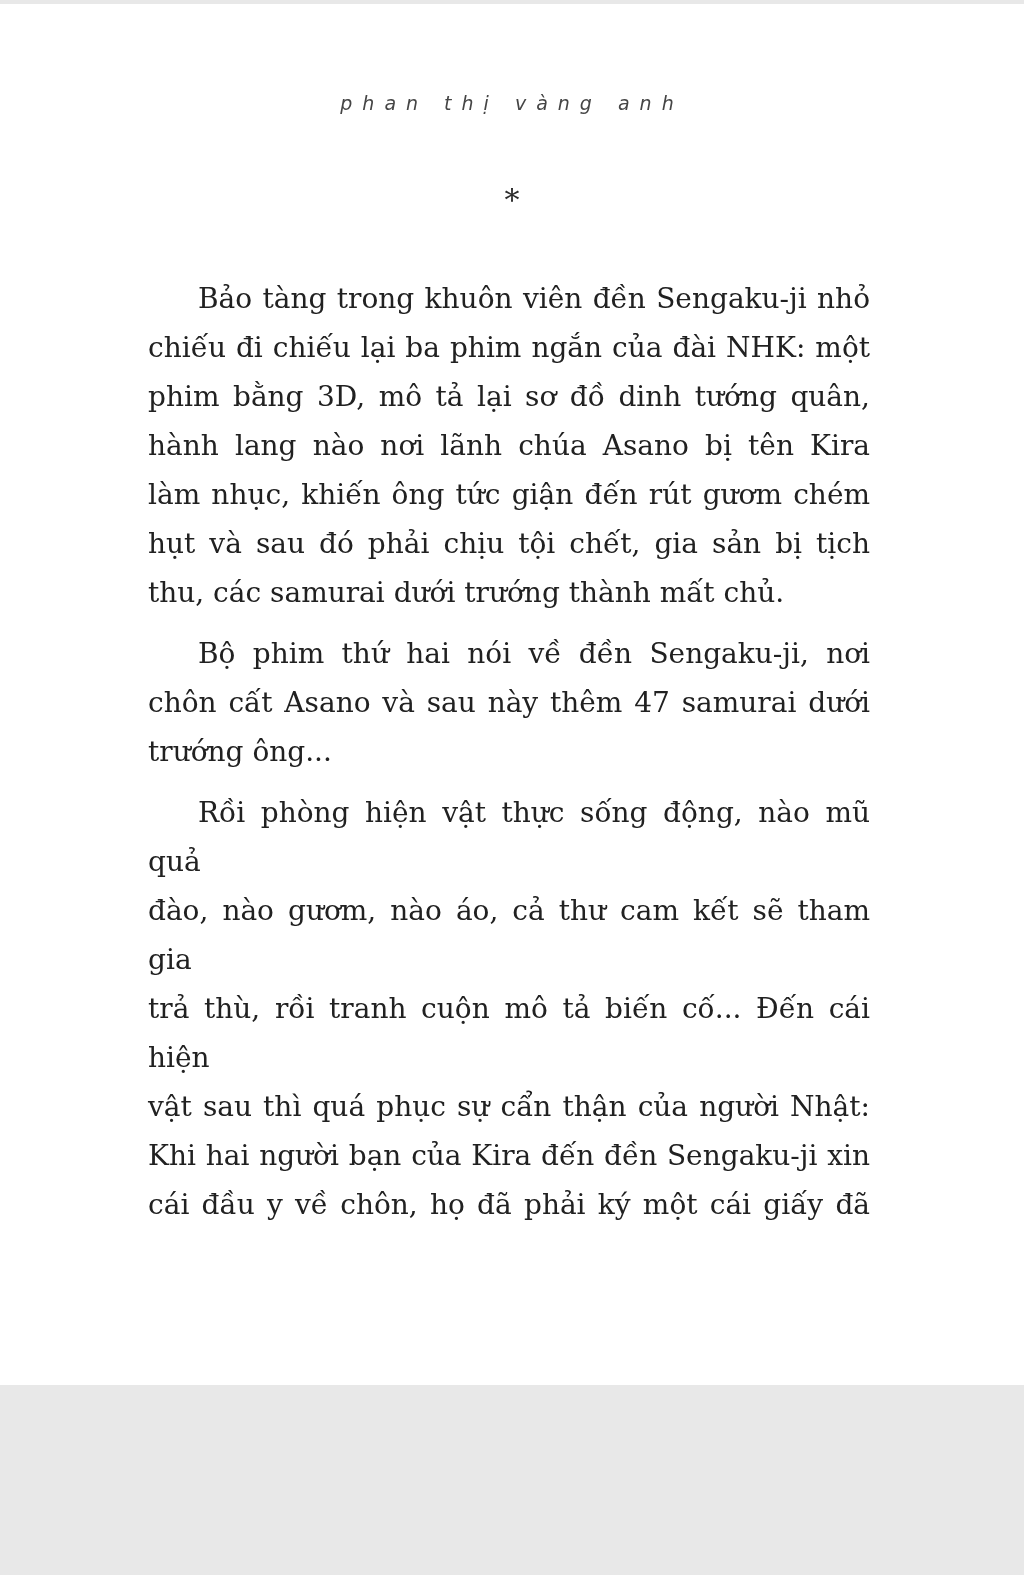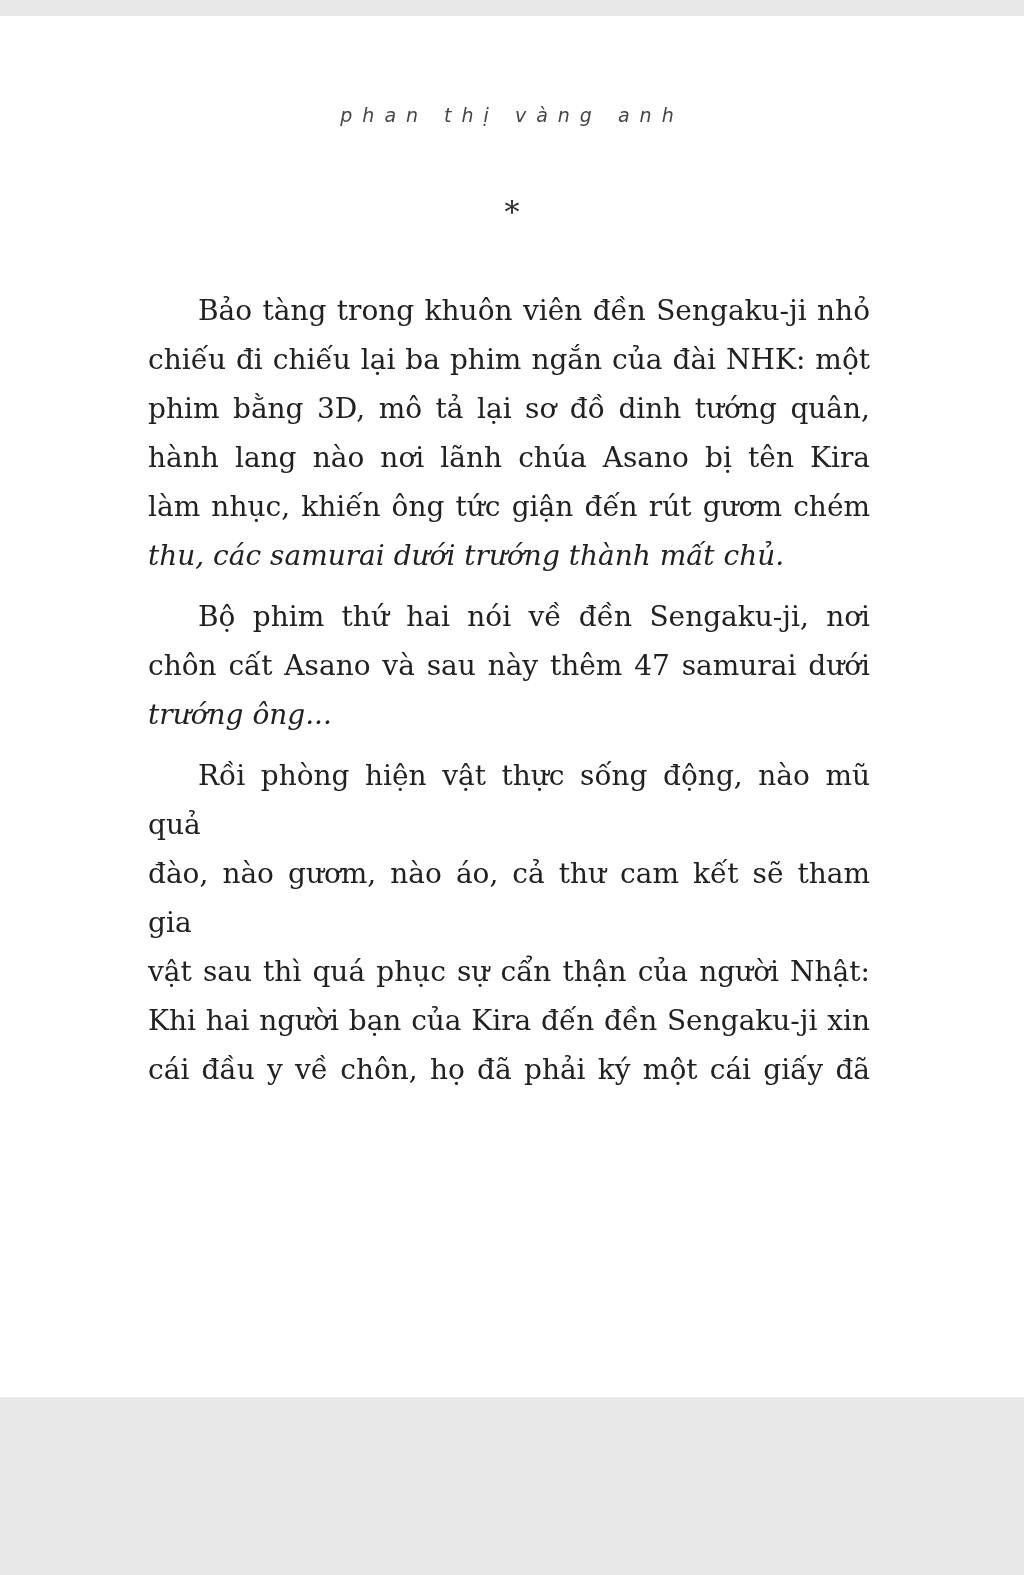"phan thị vàng anh" .page { margin: 16px auto -> 4px auto }
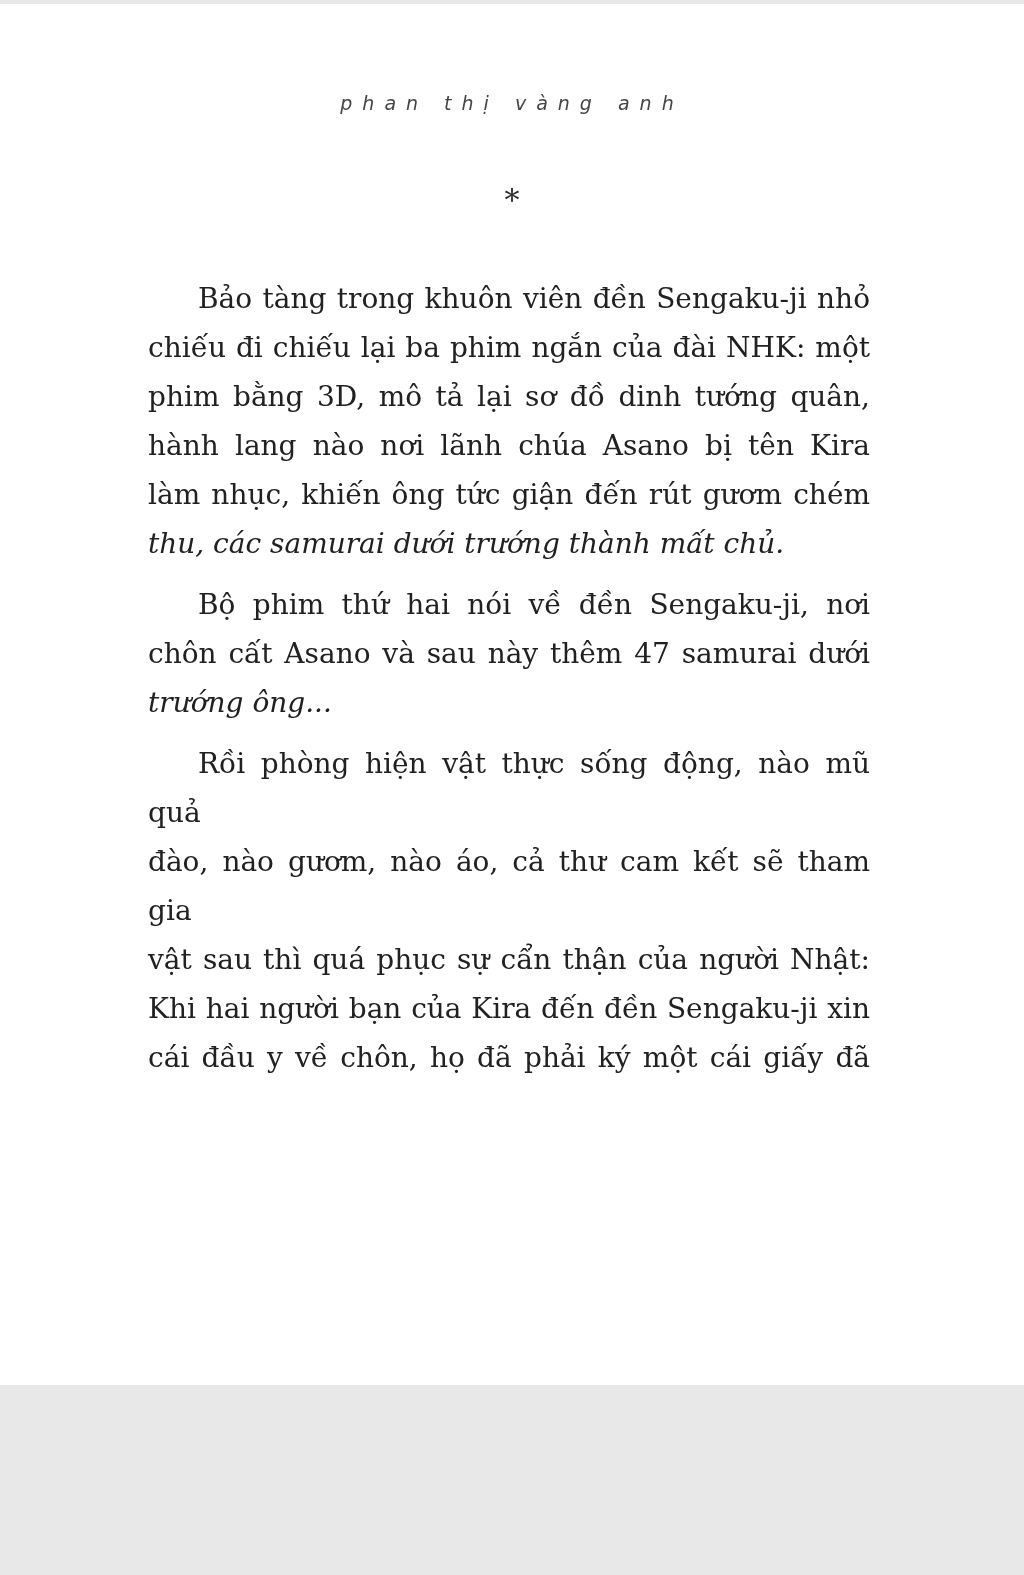"hụt và sau đó phải" div.line { html: none -> <div>hụt và sau đó phải chịu tội chết, gia sản bị tịch</div> }
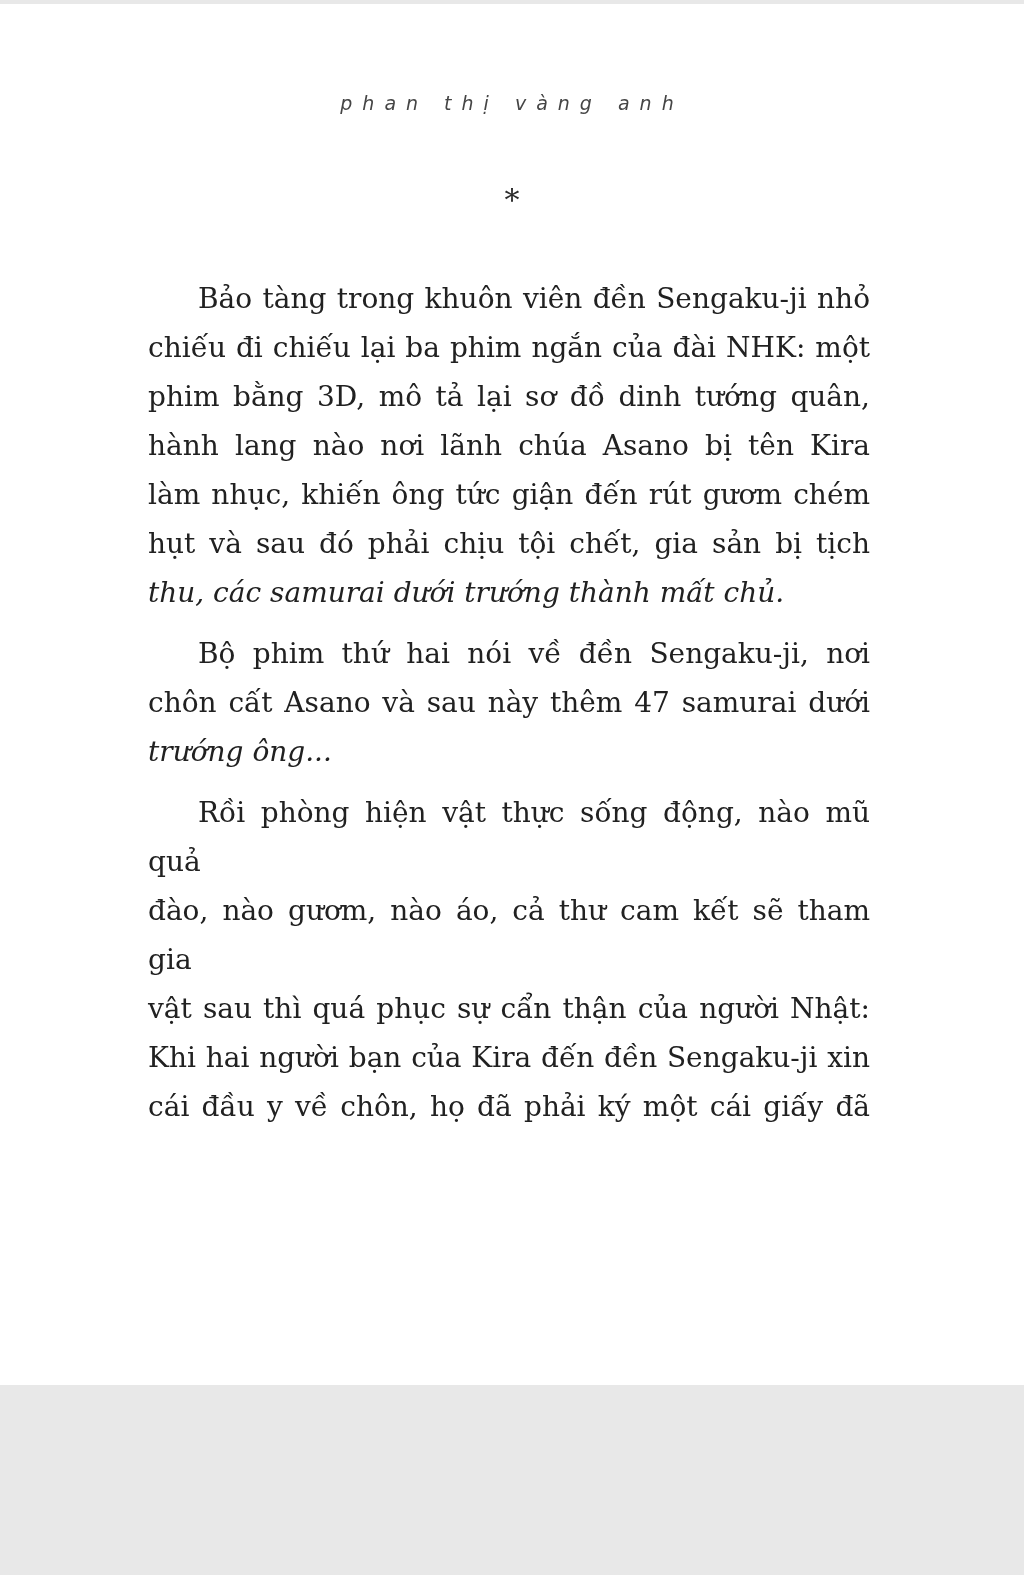"thu, các samurai dưới trướng" .line.last { font-style: italic -> none }
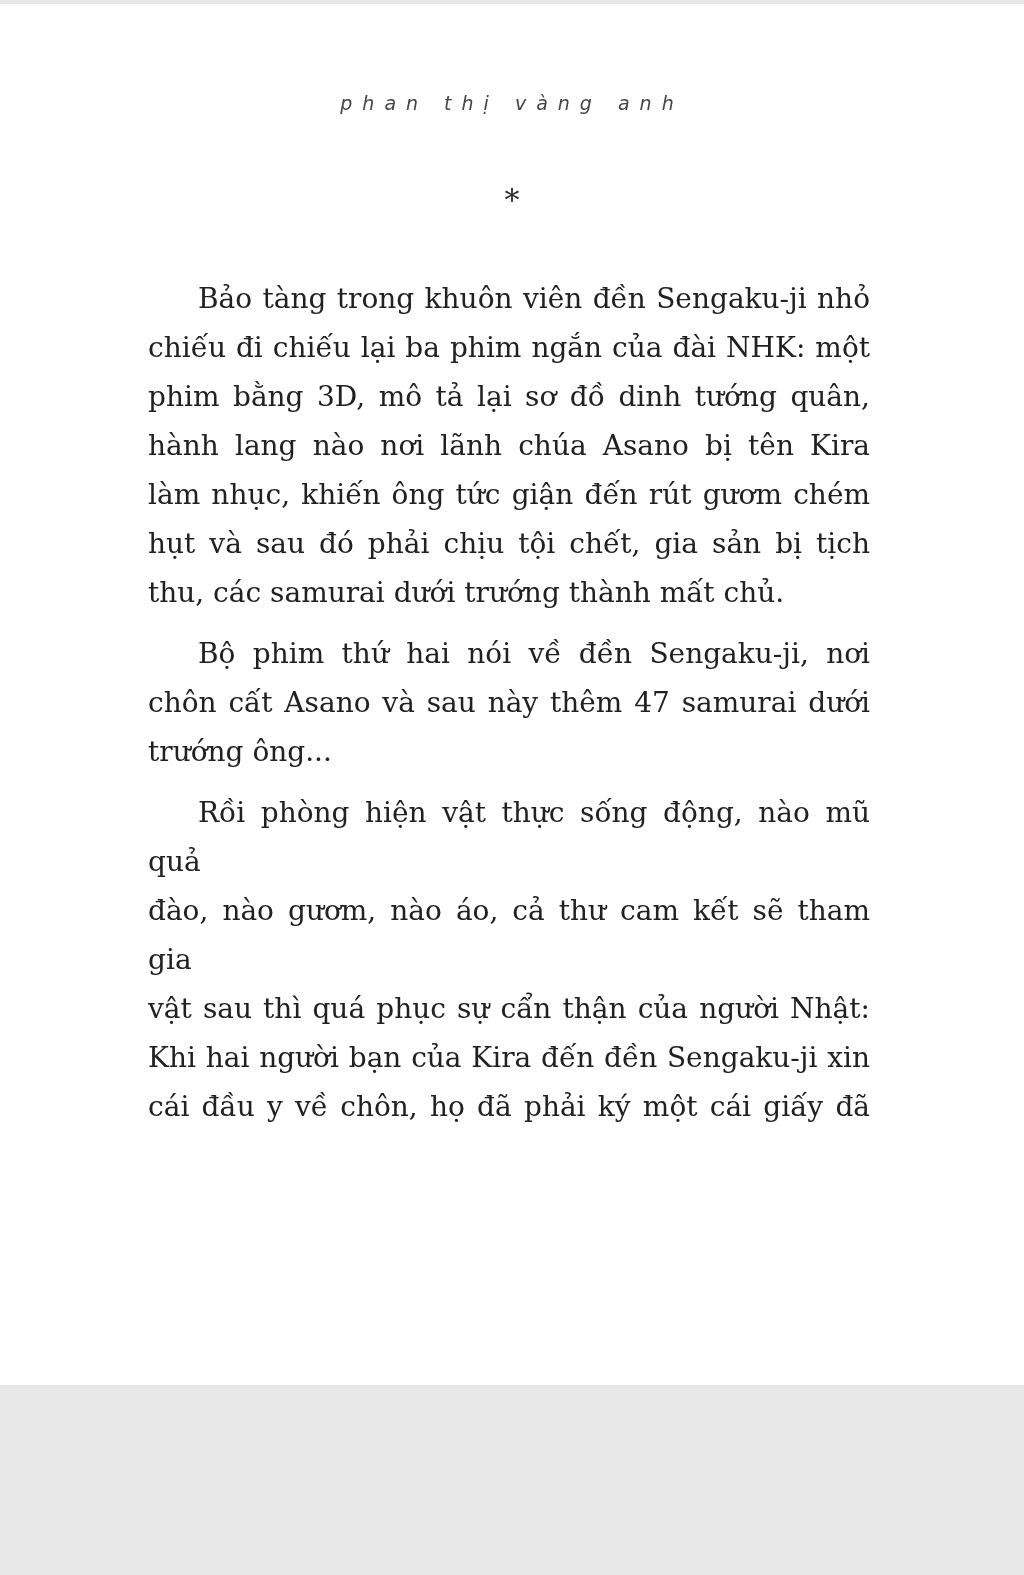"trả thù, rồi tranh cuộn" div.line { html: none -> <div>trả thù, rồi tranh cuộn mô tả biến cố... Đến cái hiện</div> }
